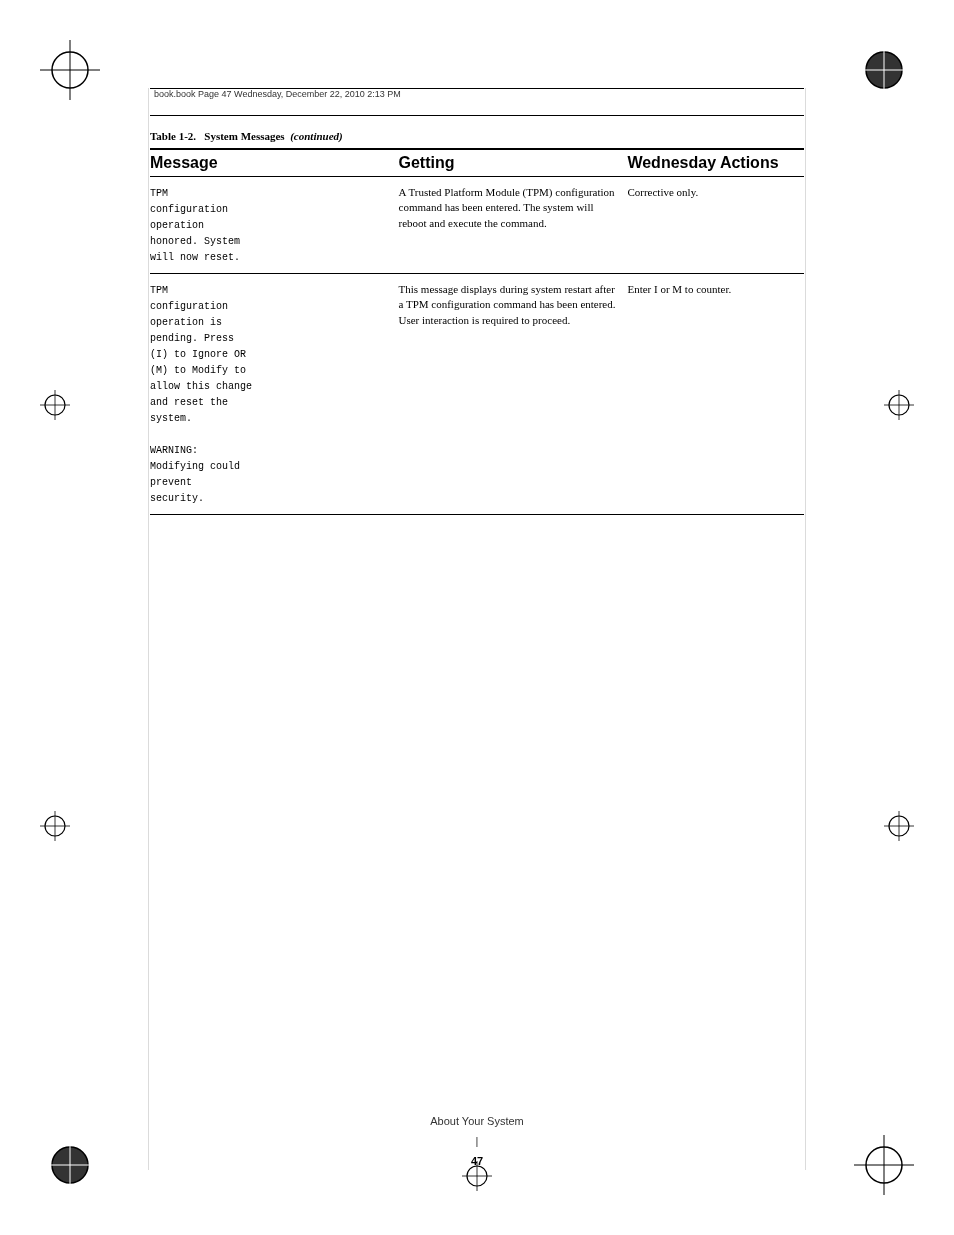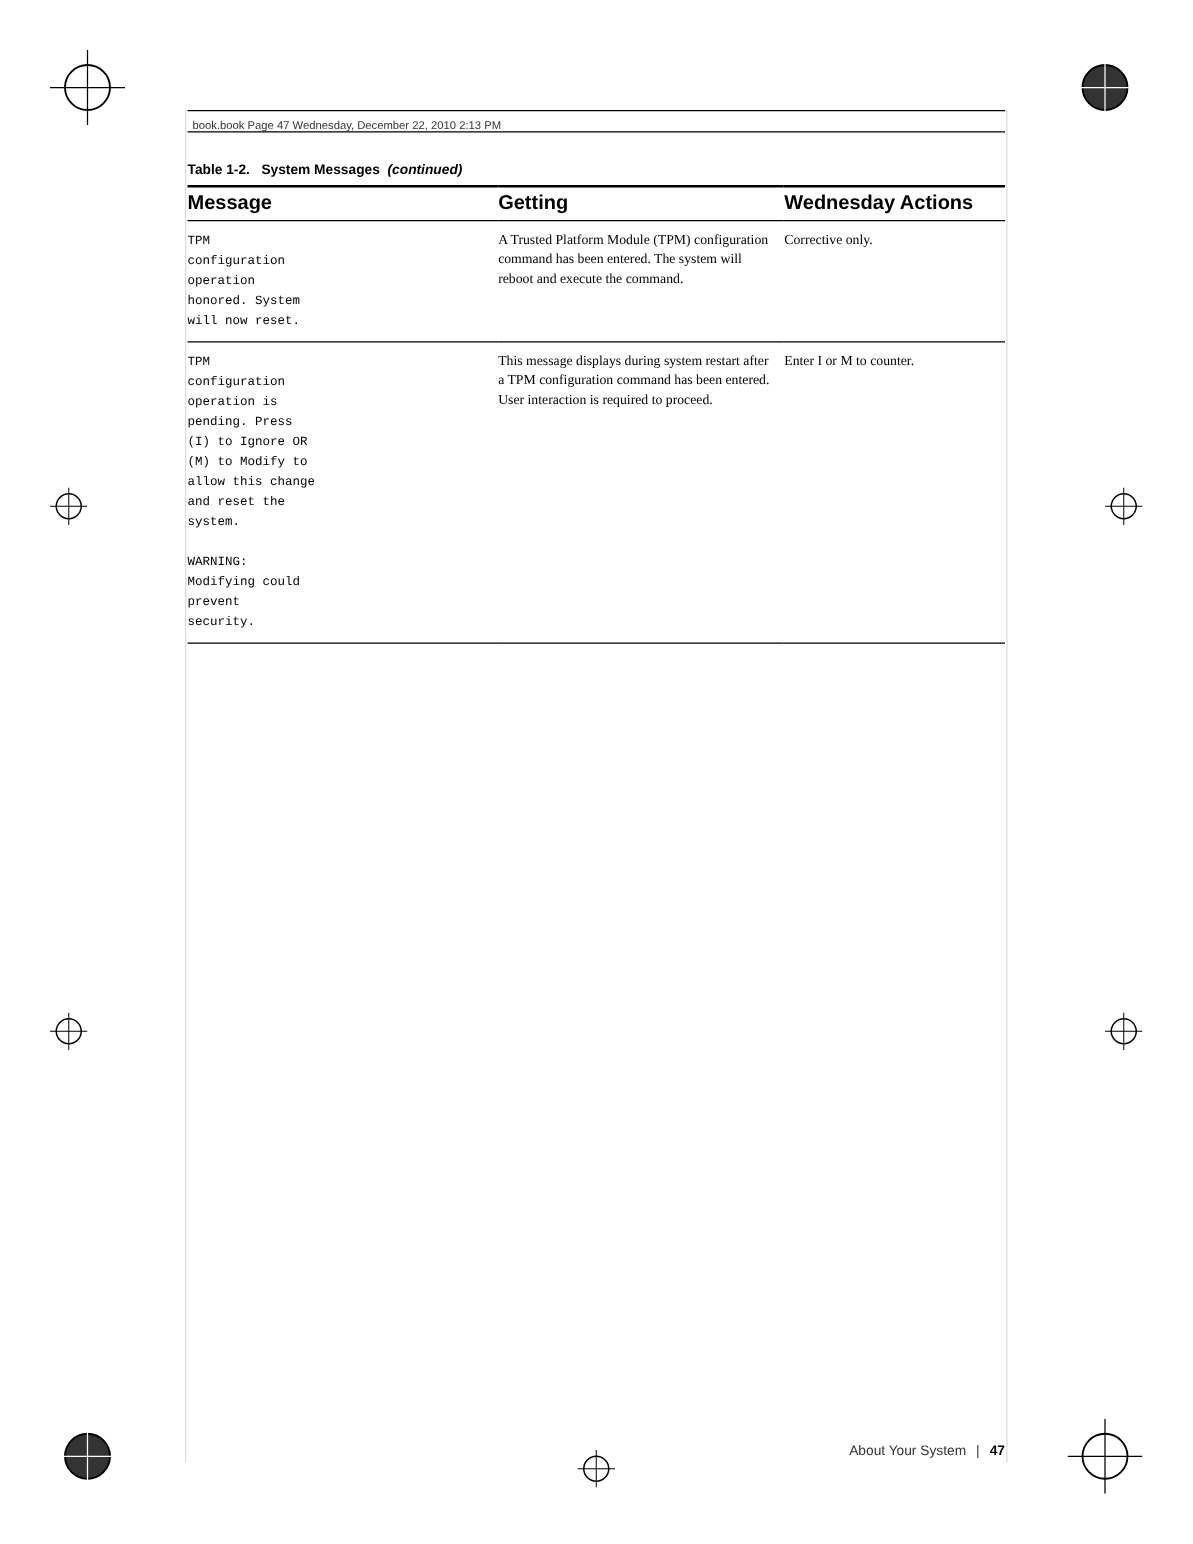"book.book Page 47 Wednesday, December" .header-bar { align-items: flex-end -> flex-start; height: 18px -> 28px }
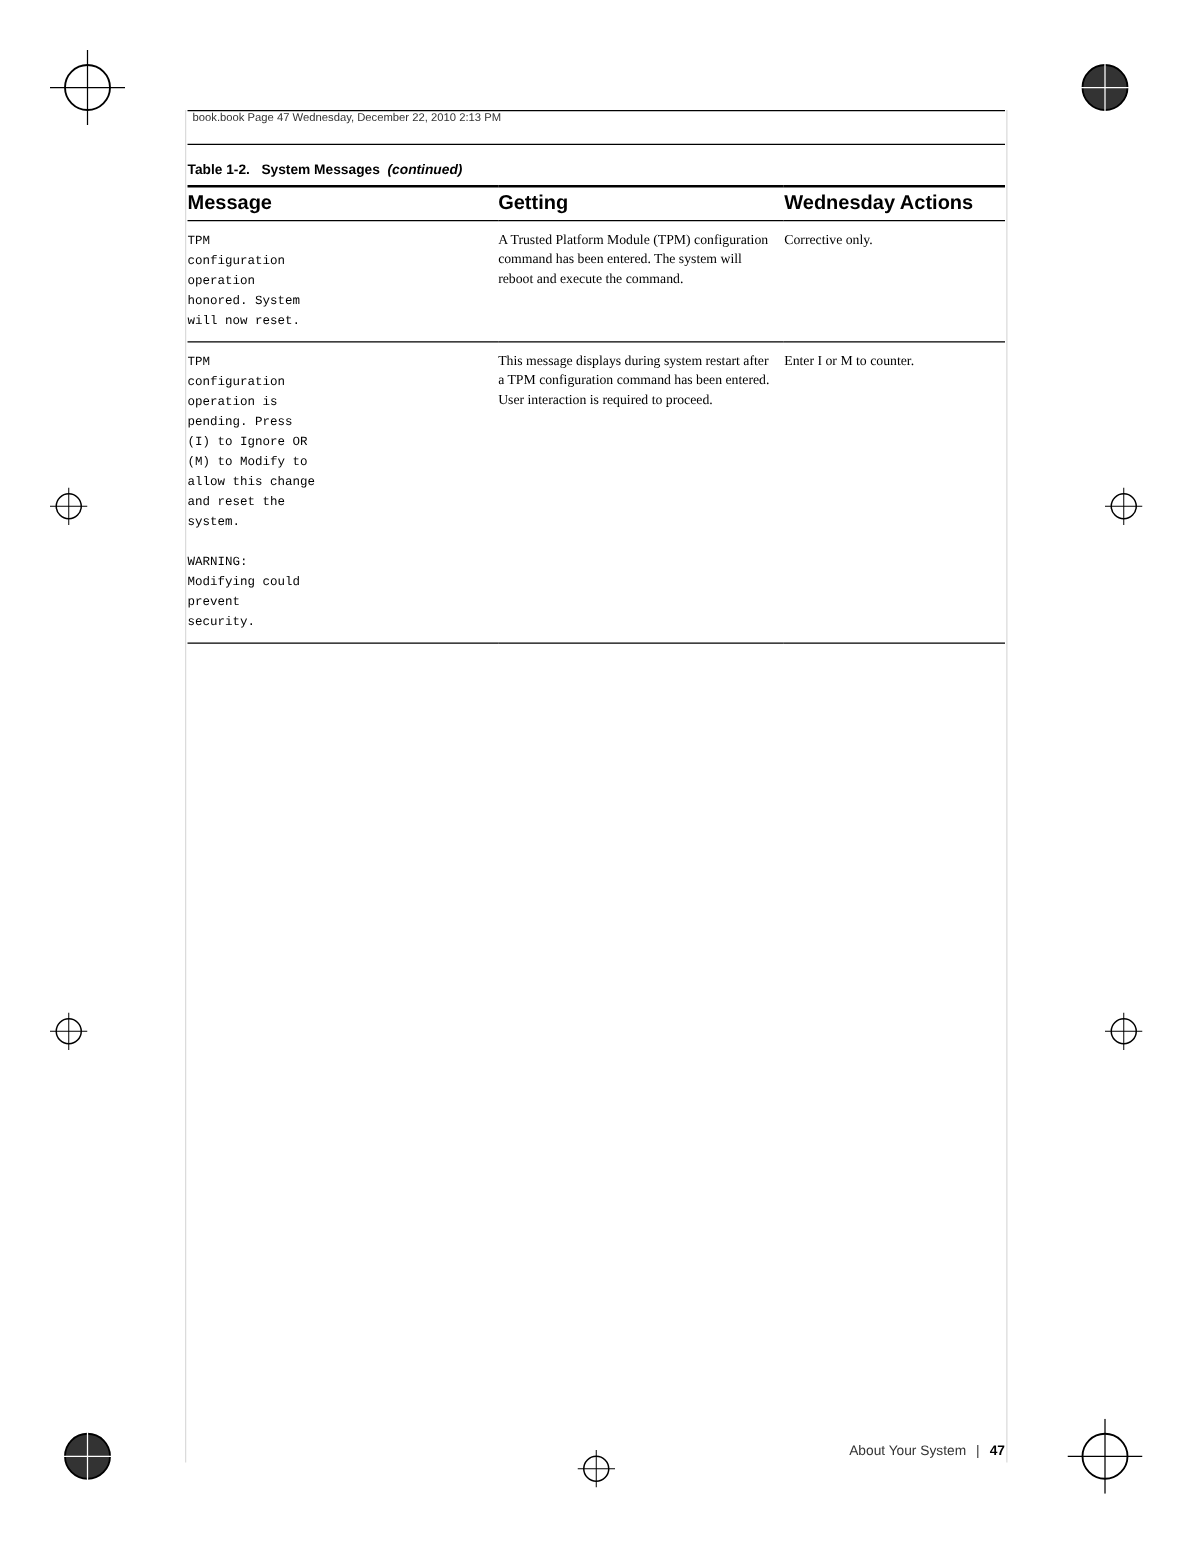"Table 1-2. System Messages (continued)" .table-title { font-family: Liberation Sans, sans-serif -> Liberation Serif, serif }
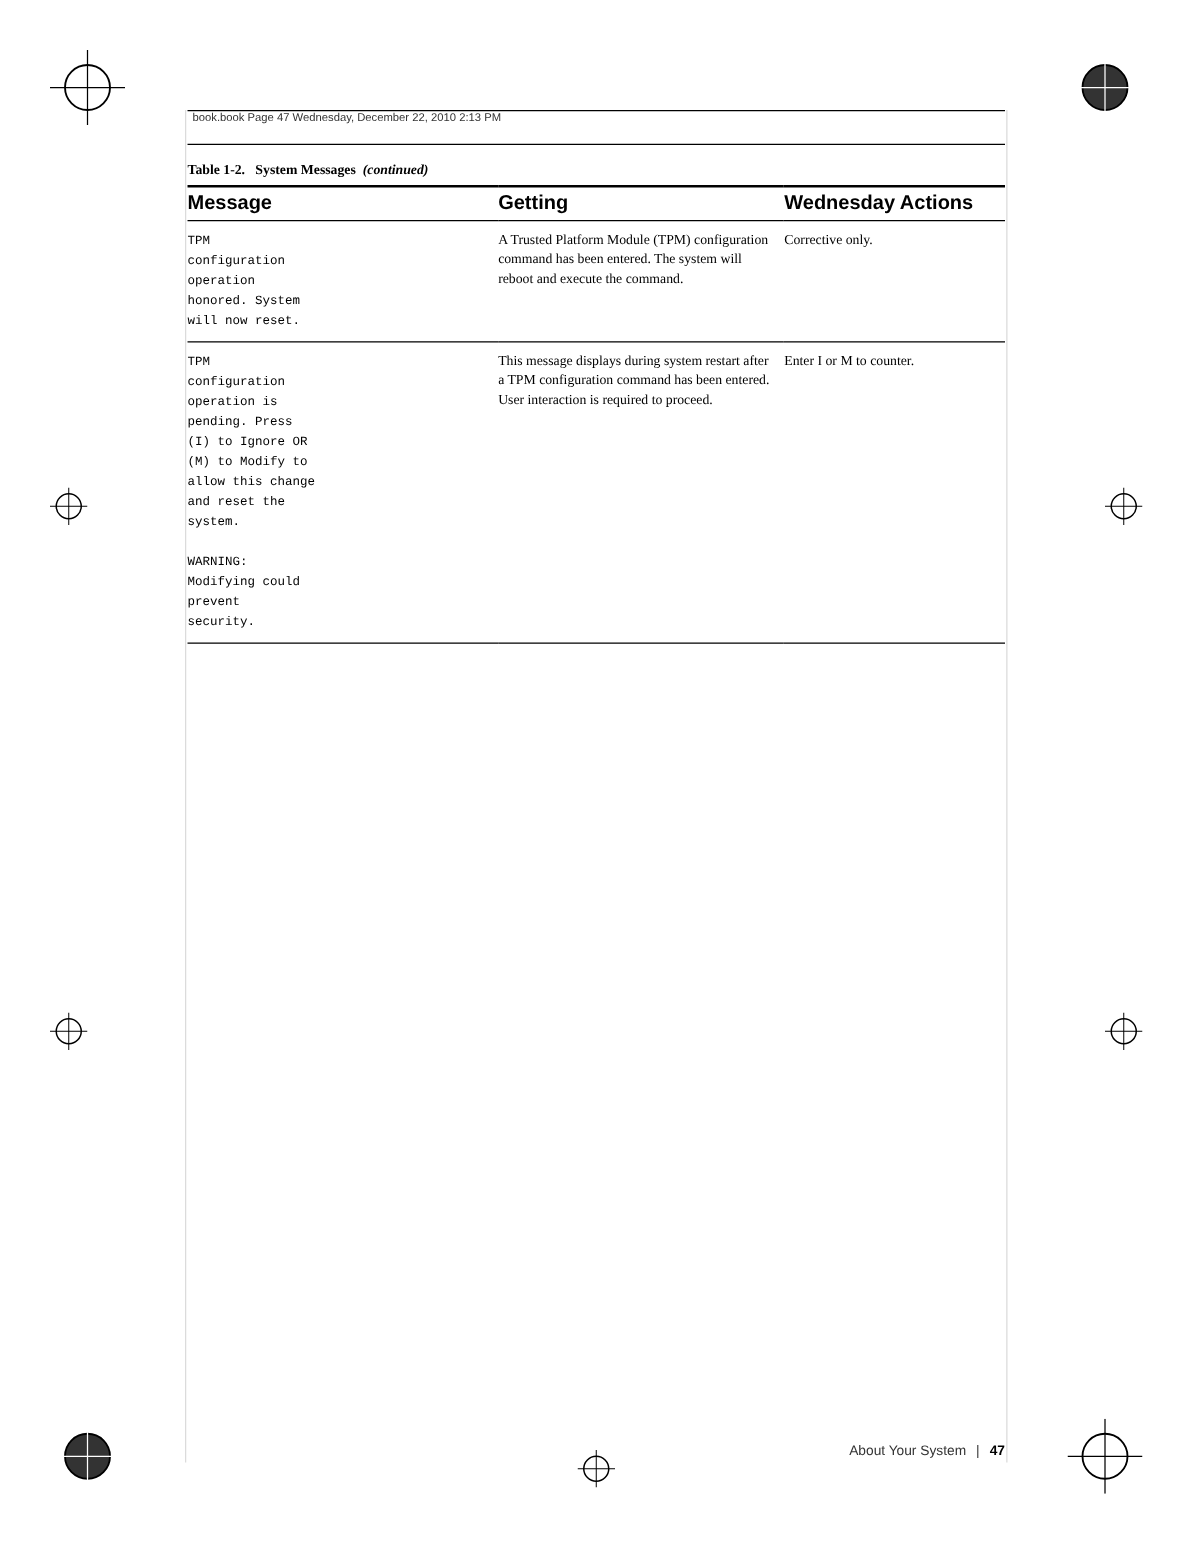"About Your System" .footer { flex-direction: none -> column }
